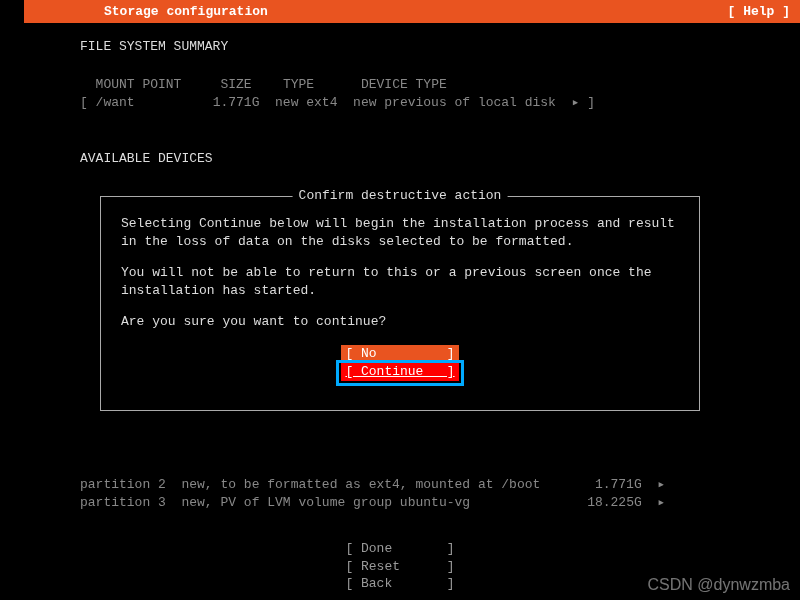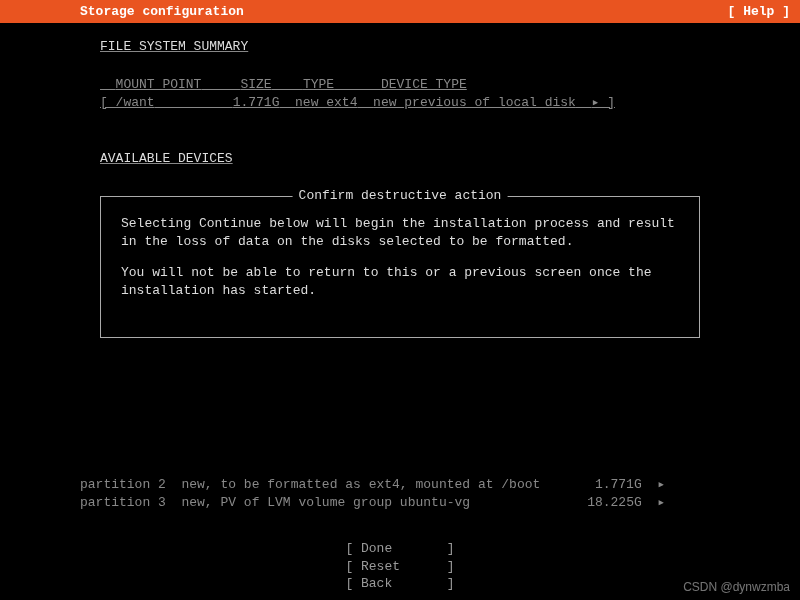"Storage configuration" .topbar { margin-left: none -> 24px }
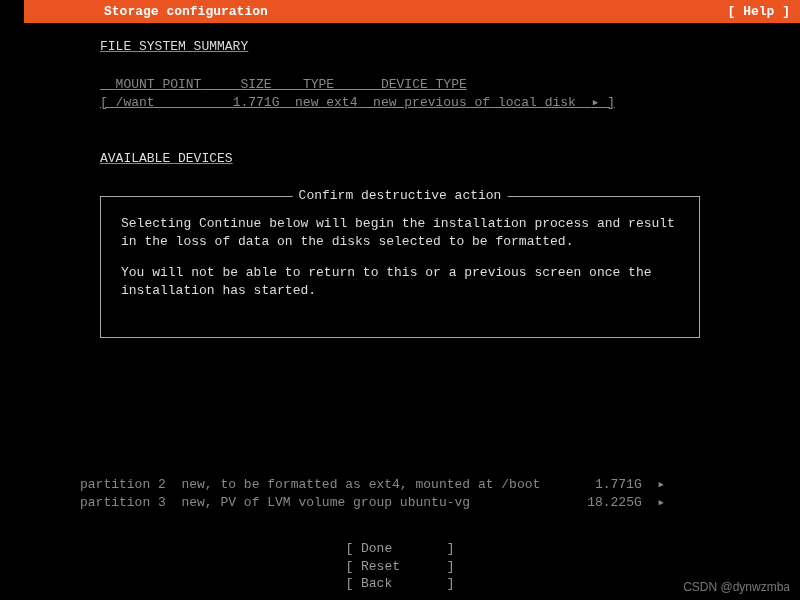"FILE SYSTEM SUMMARY" .content { padding: 0 100px -> 0 80px; text-decoration: underline -> none }
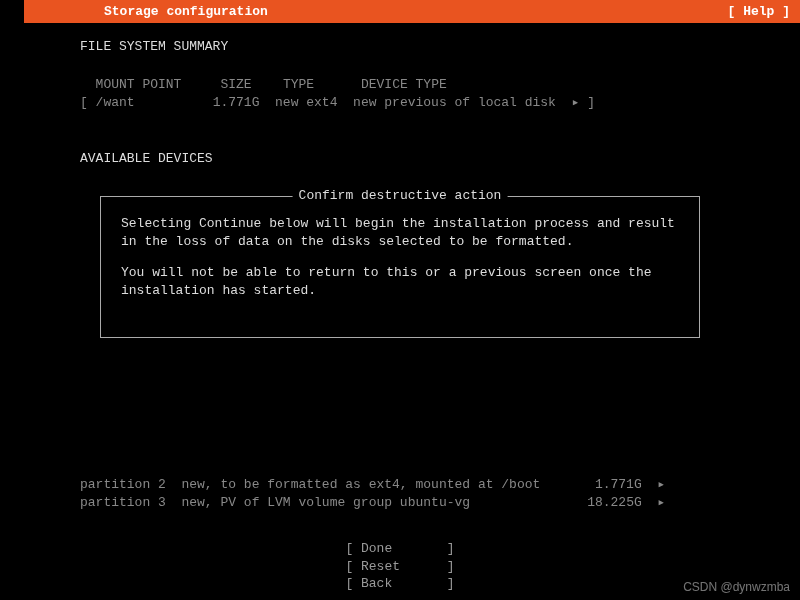"Are you sure you want" div.dialog-para { html: none -> <div>Are you sure you want to continue?</div> }
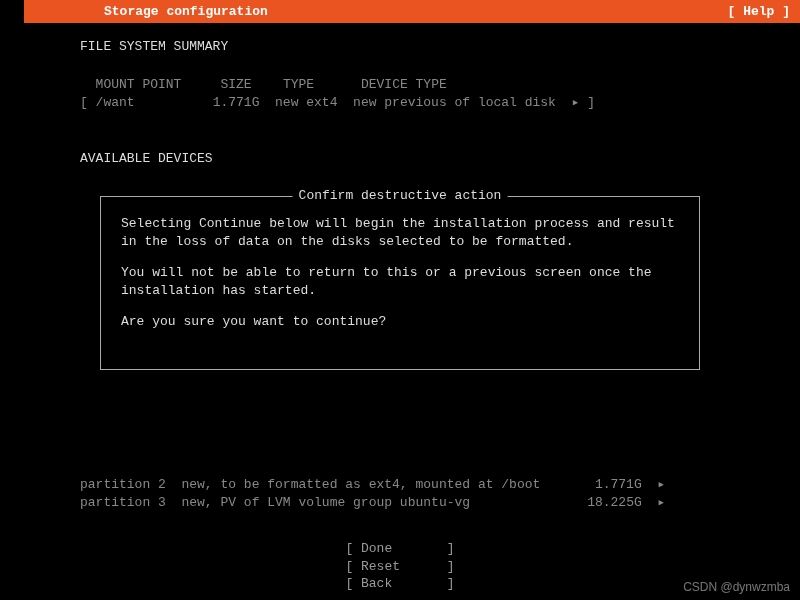"[ No ]" div.dlg-buttons { html: none -> <div> <div><span>[ No ]</span></div> <div> <span>[ Continue ]</span> </div> </div> }
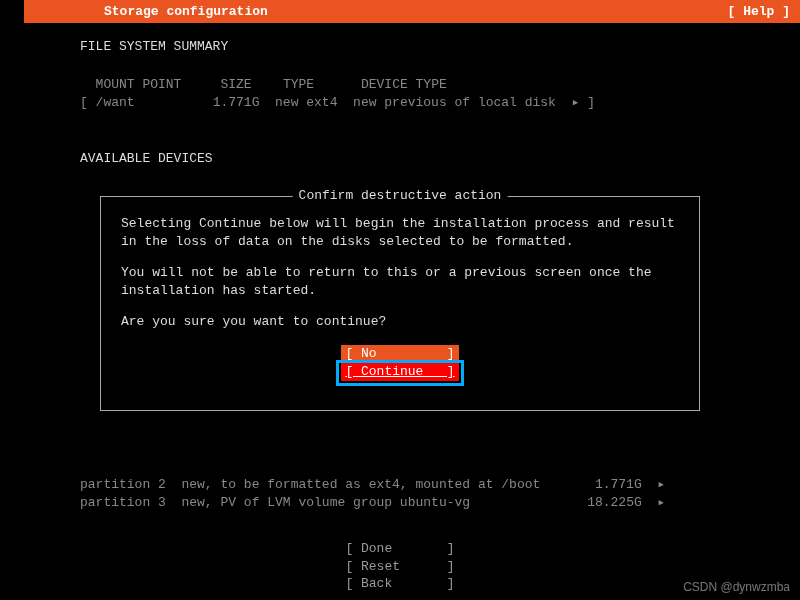"CSDN @dynwzmba" .watermark { font-size: 12px -> 16px }
